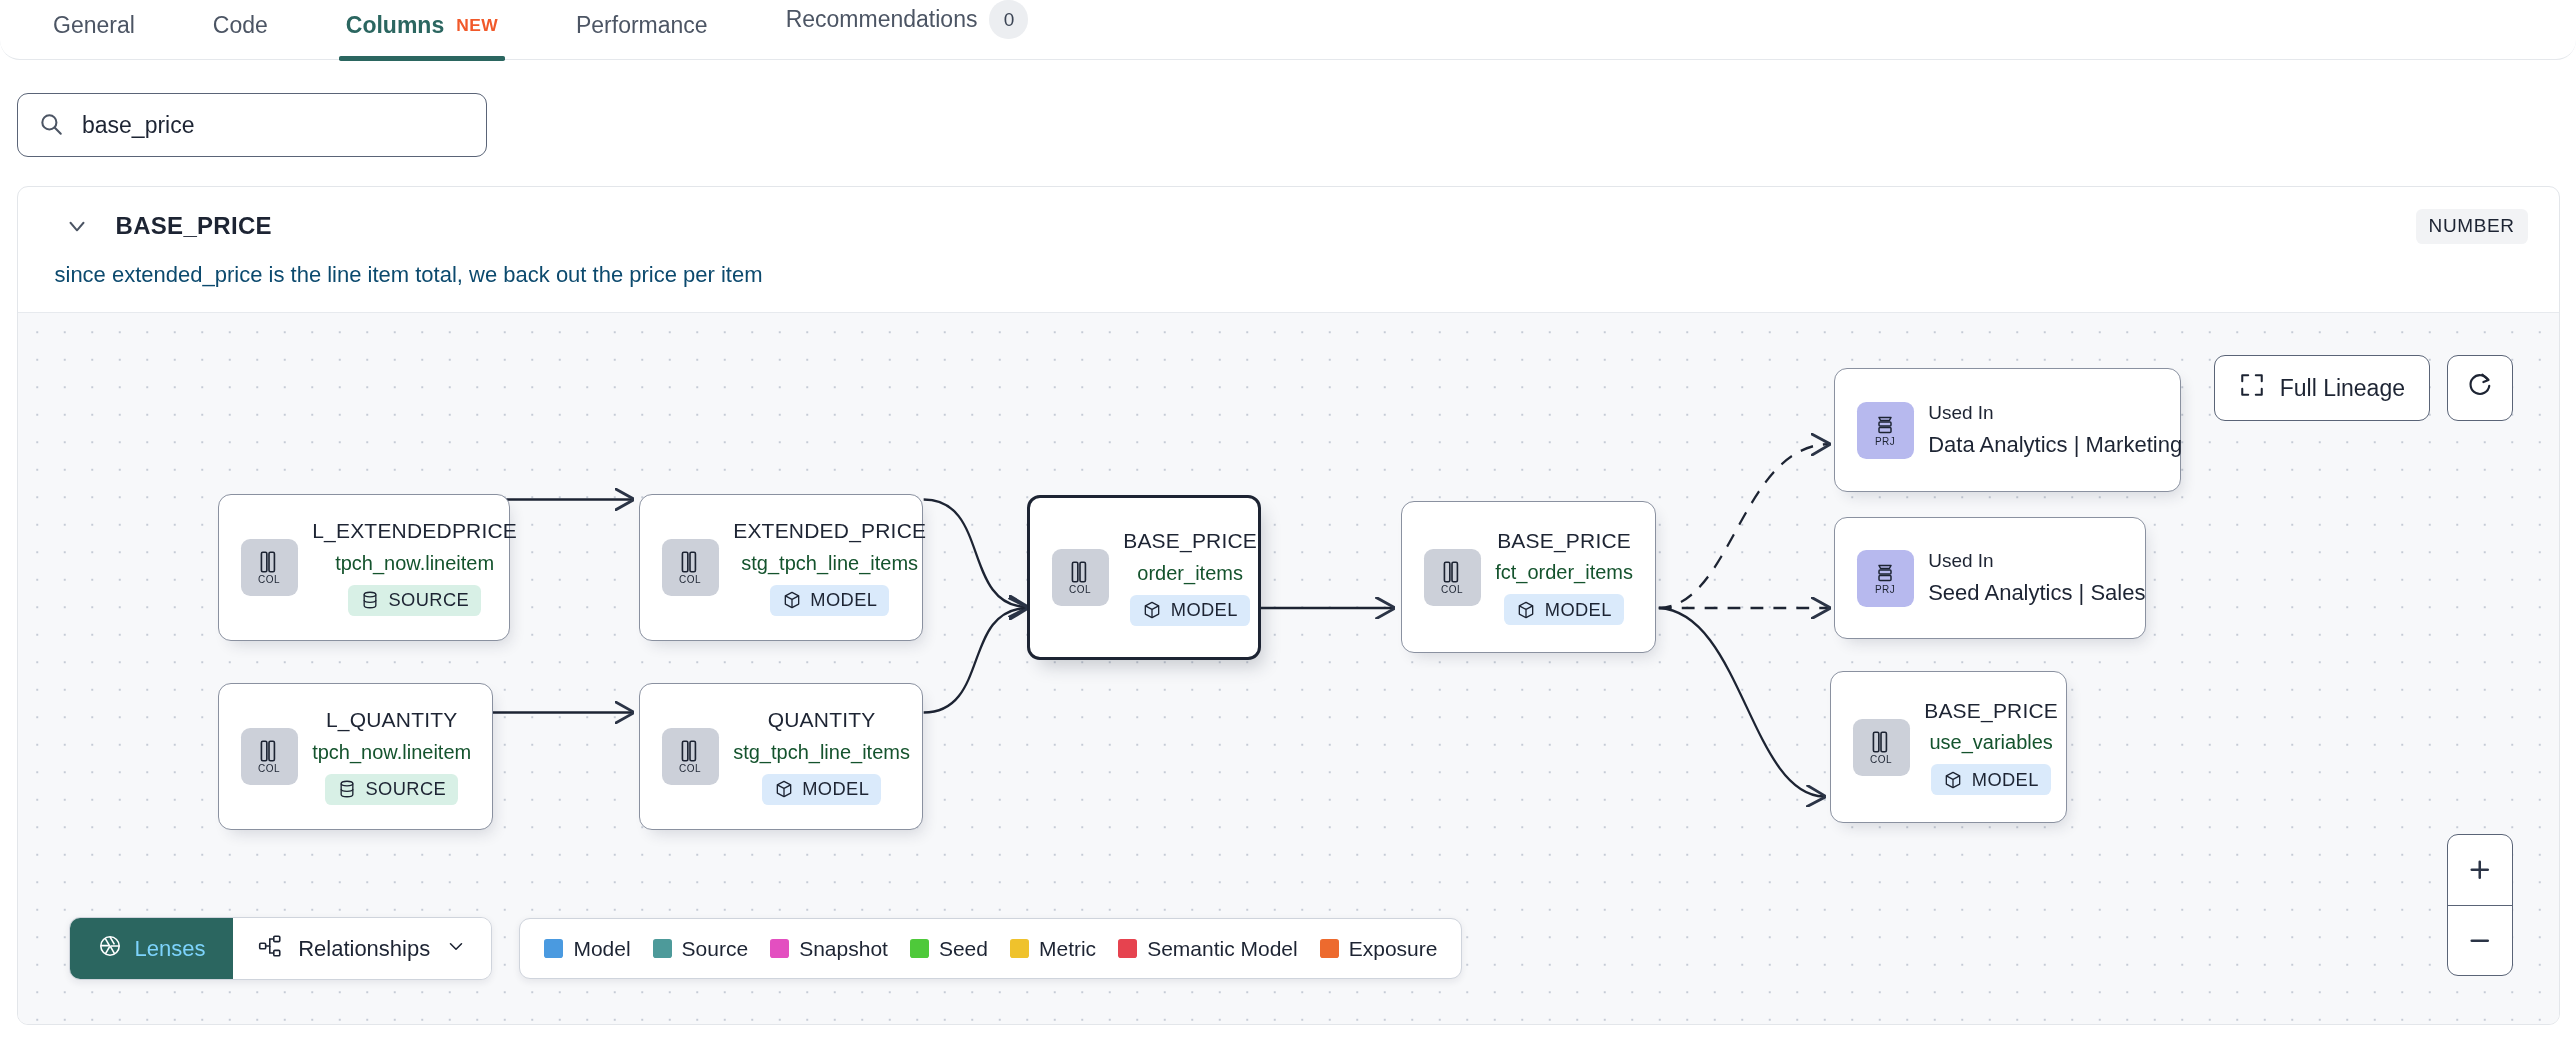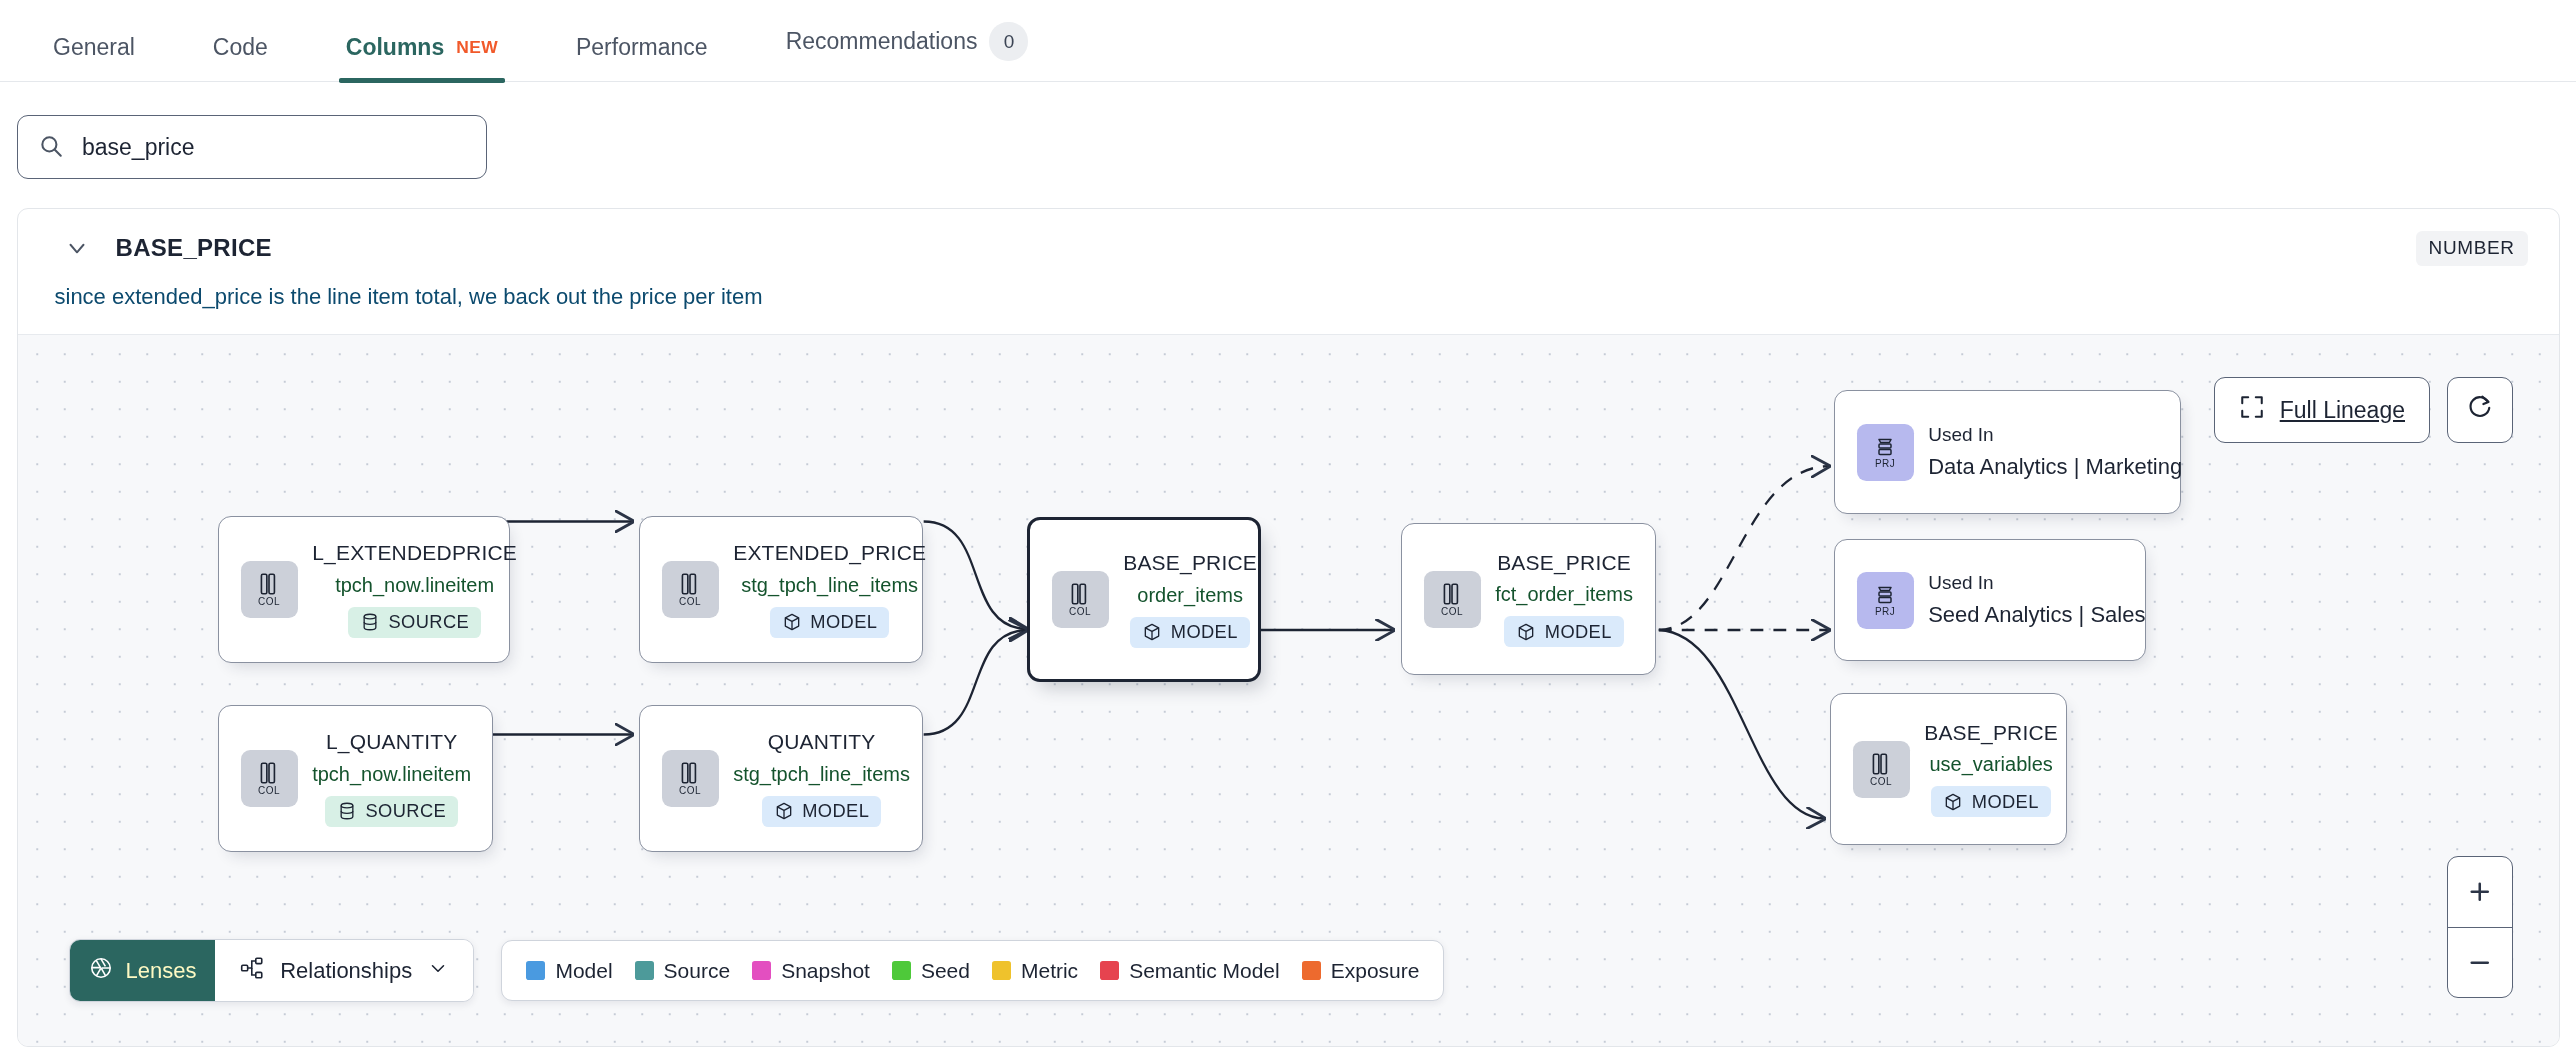"General" .tabbar { border-radius: none -> 20px; height: 82px -> 60px }
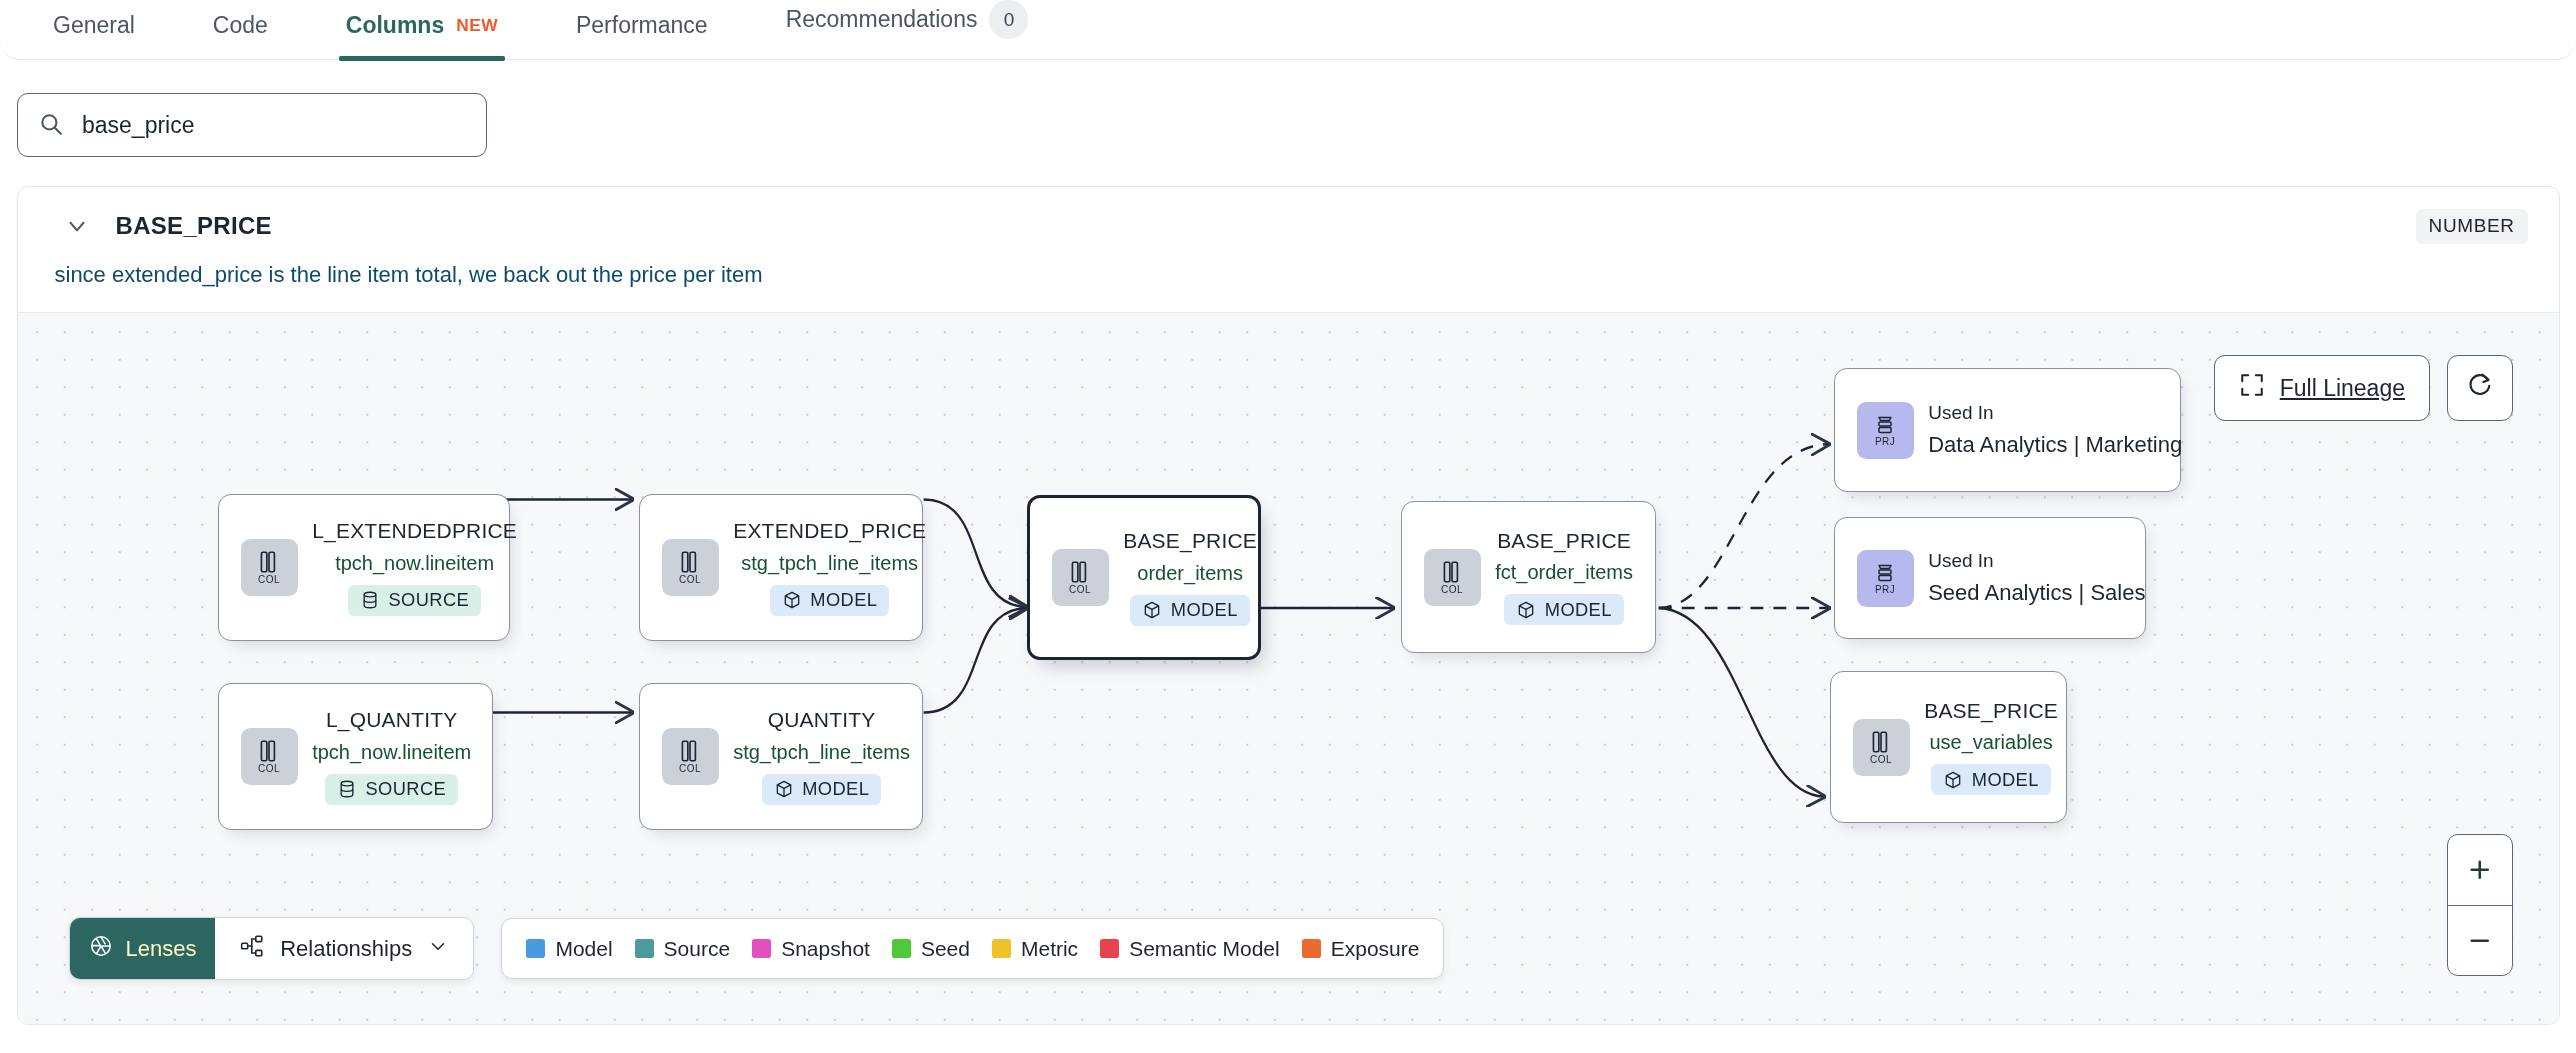"Full Lineage" .full-lineage-group { text-decoration: underline -> none }
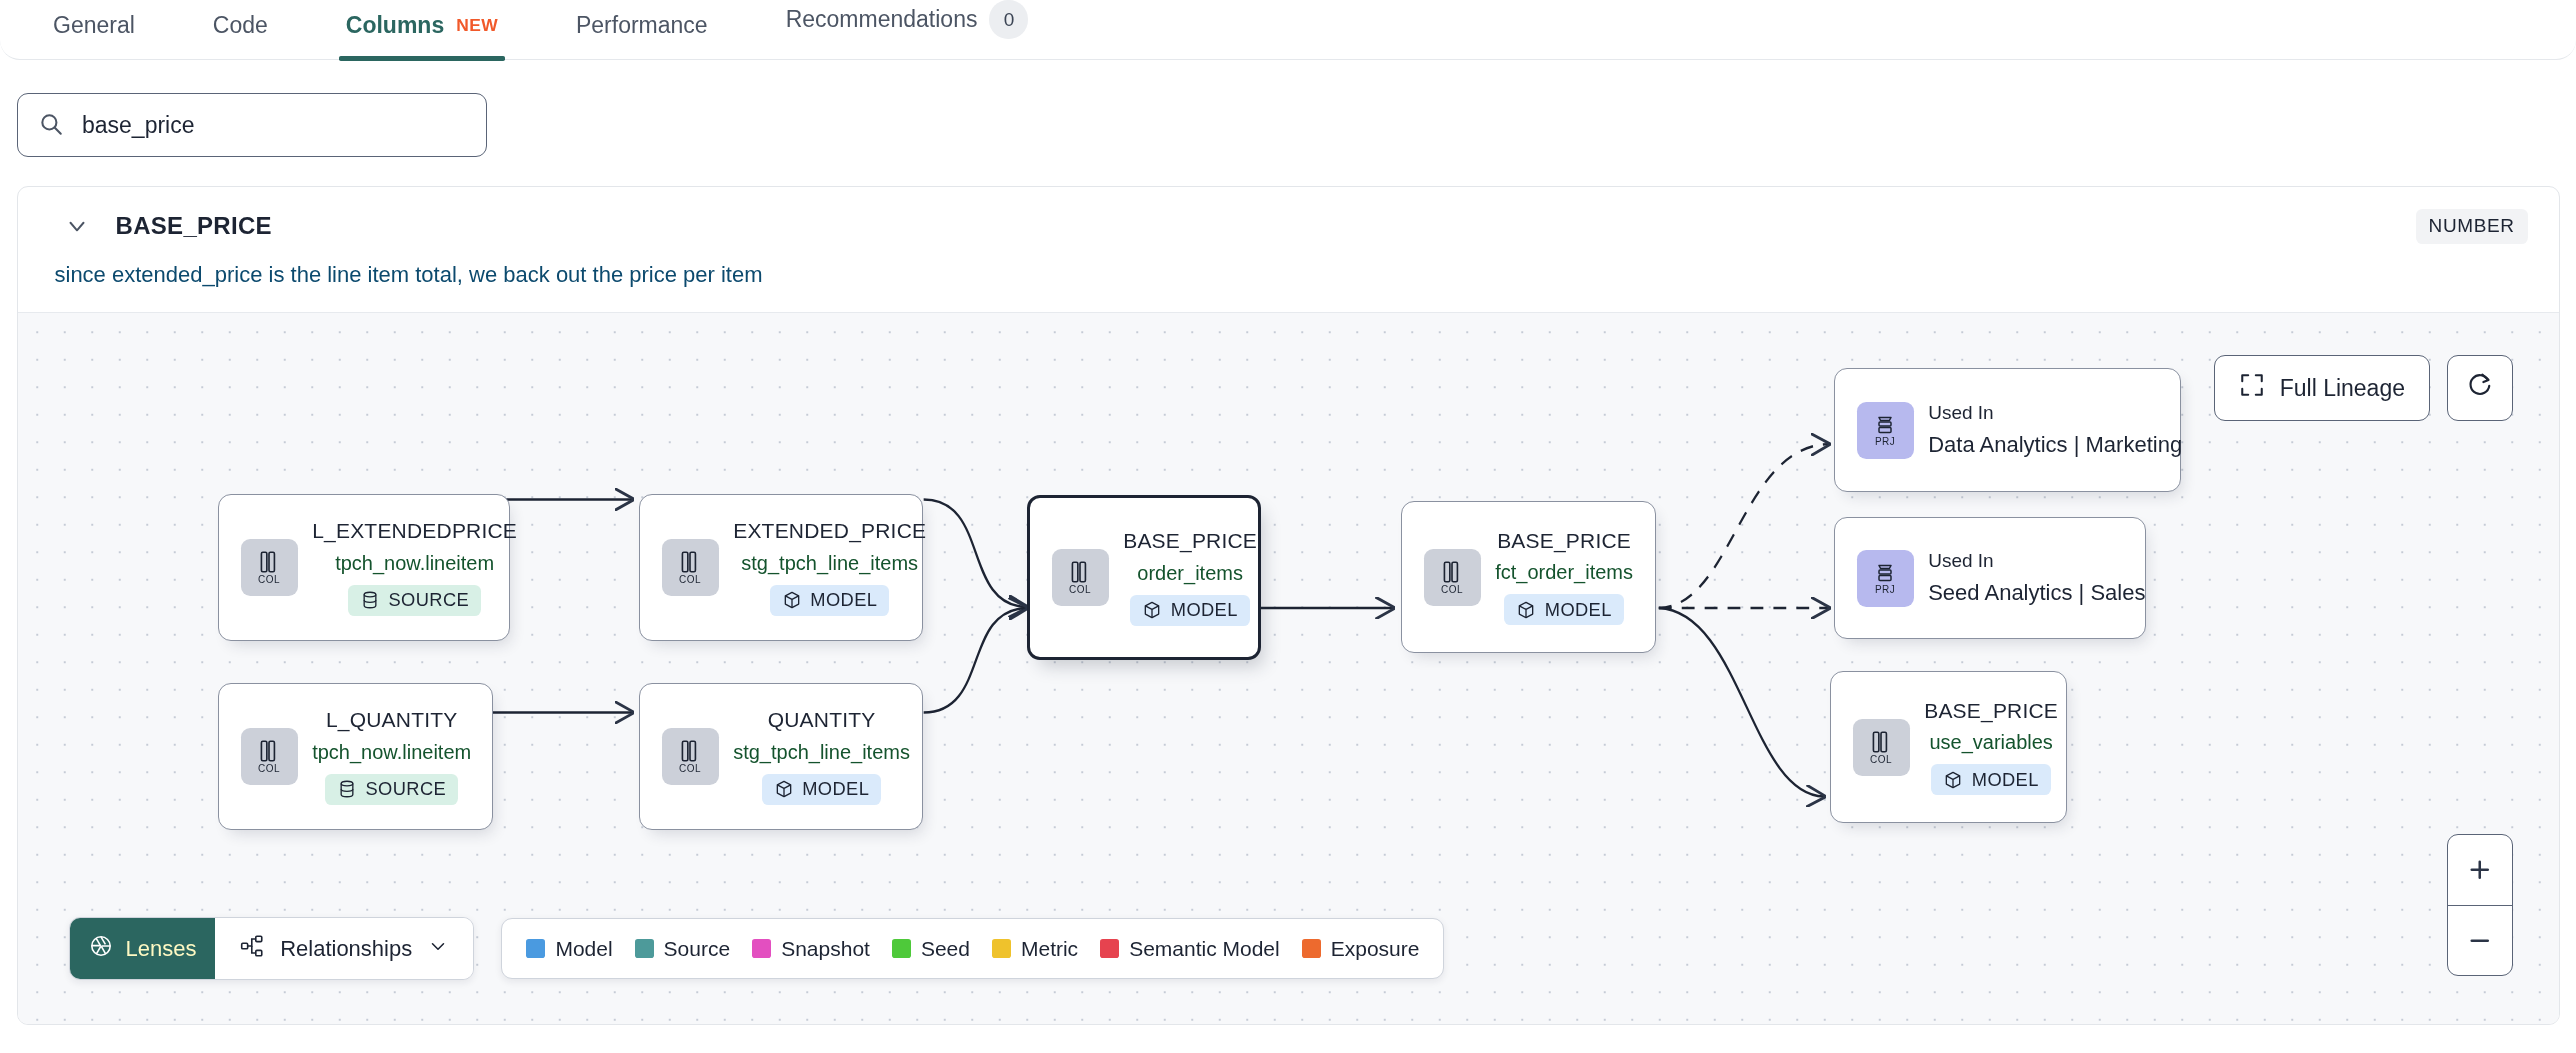"Lenses" .lens-btn { color: #fef9c3 -> #7dd3fc; padding: 0 19px -> 0 28px }
